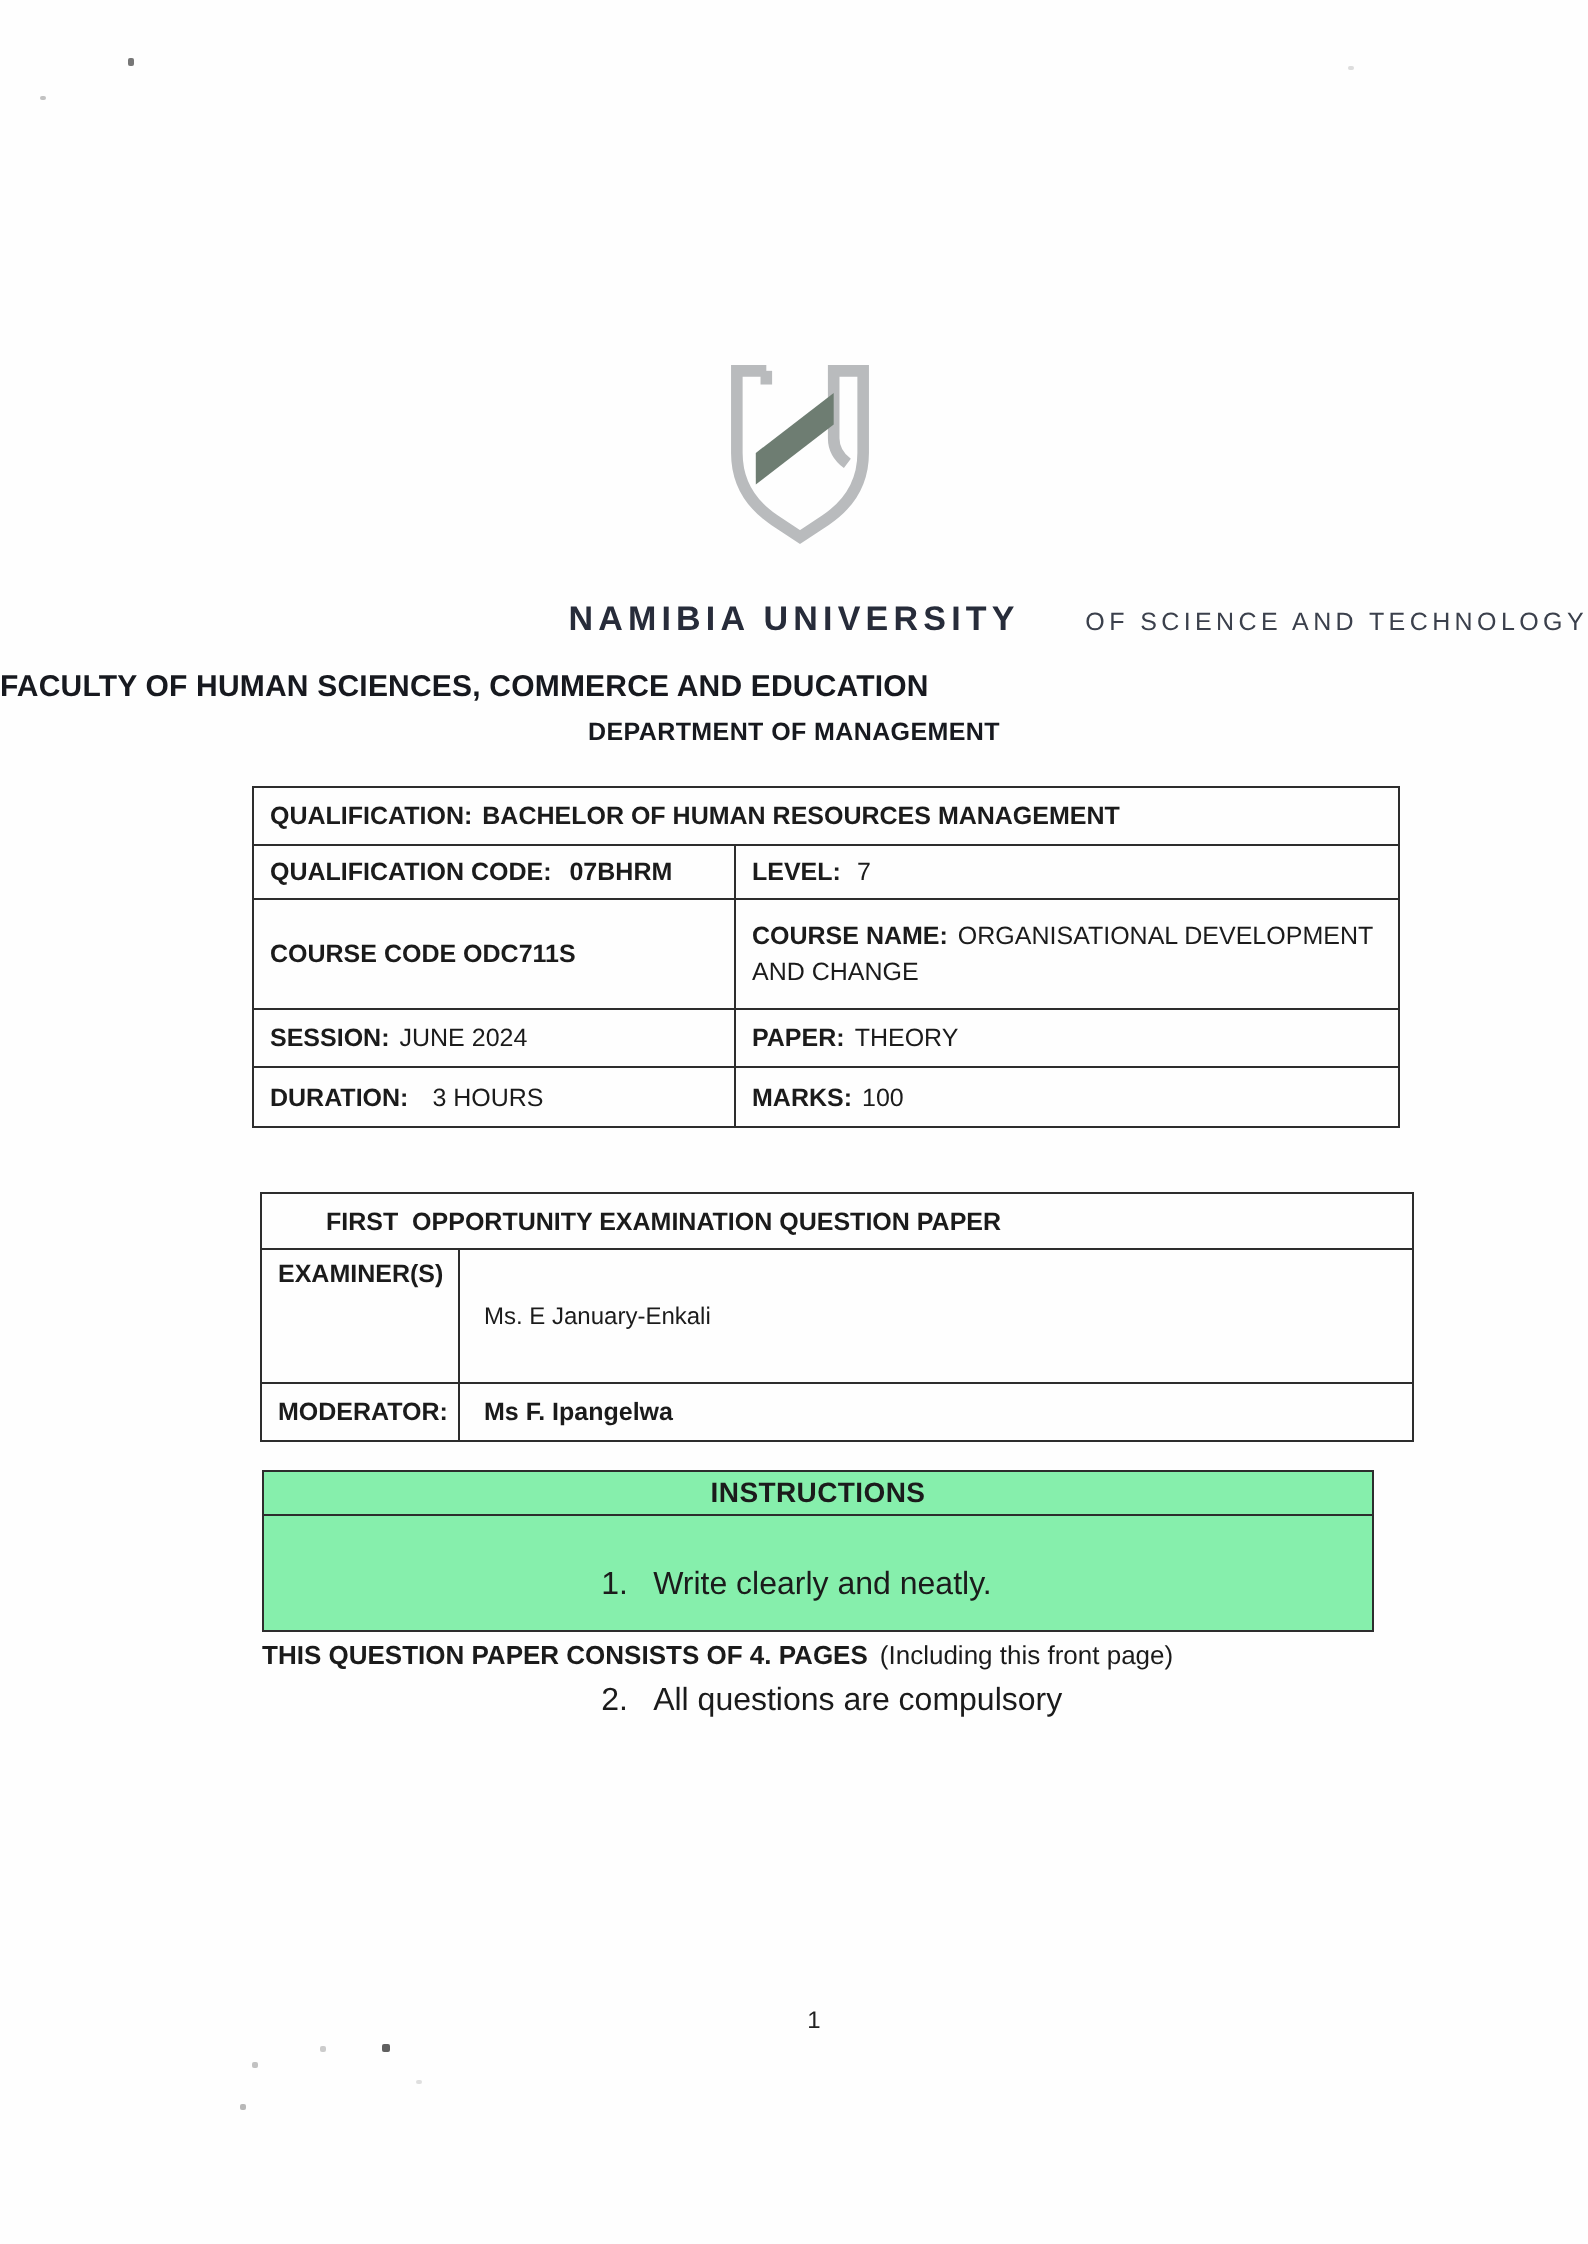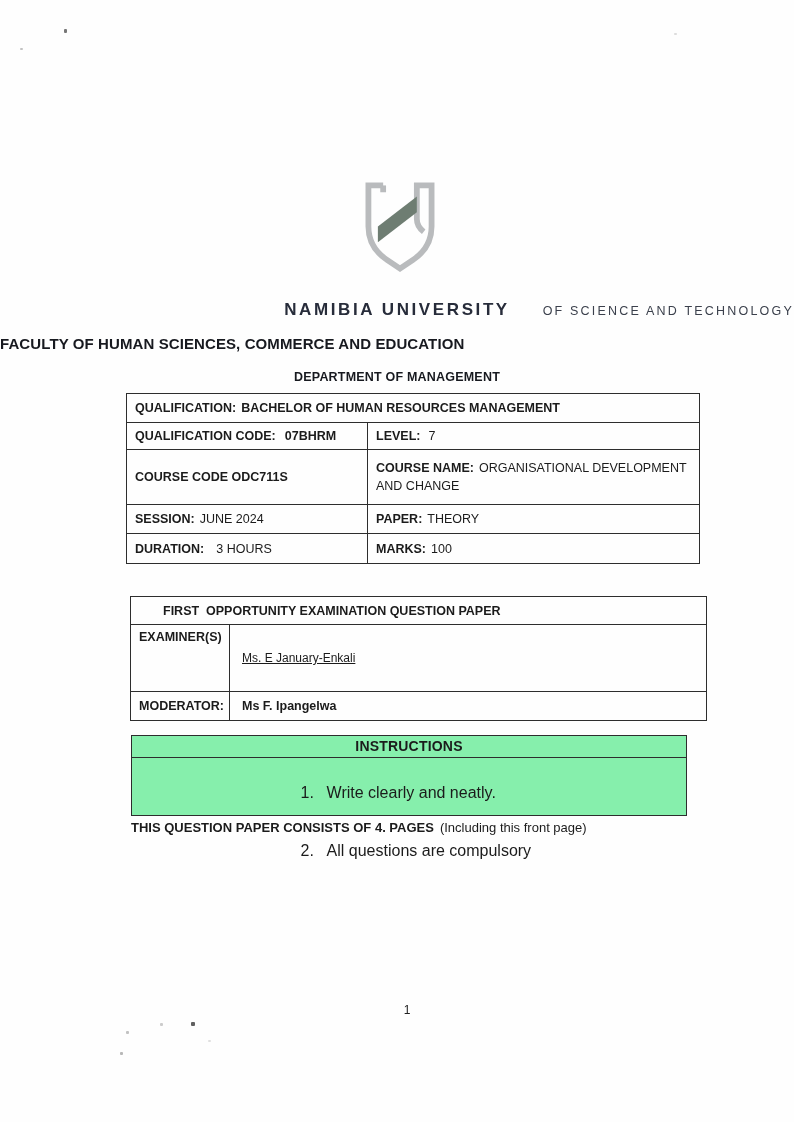"DEPARTMENT OF MANAGEMENT" .department { margin-top: 11px -> none }
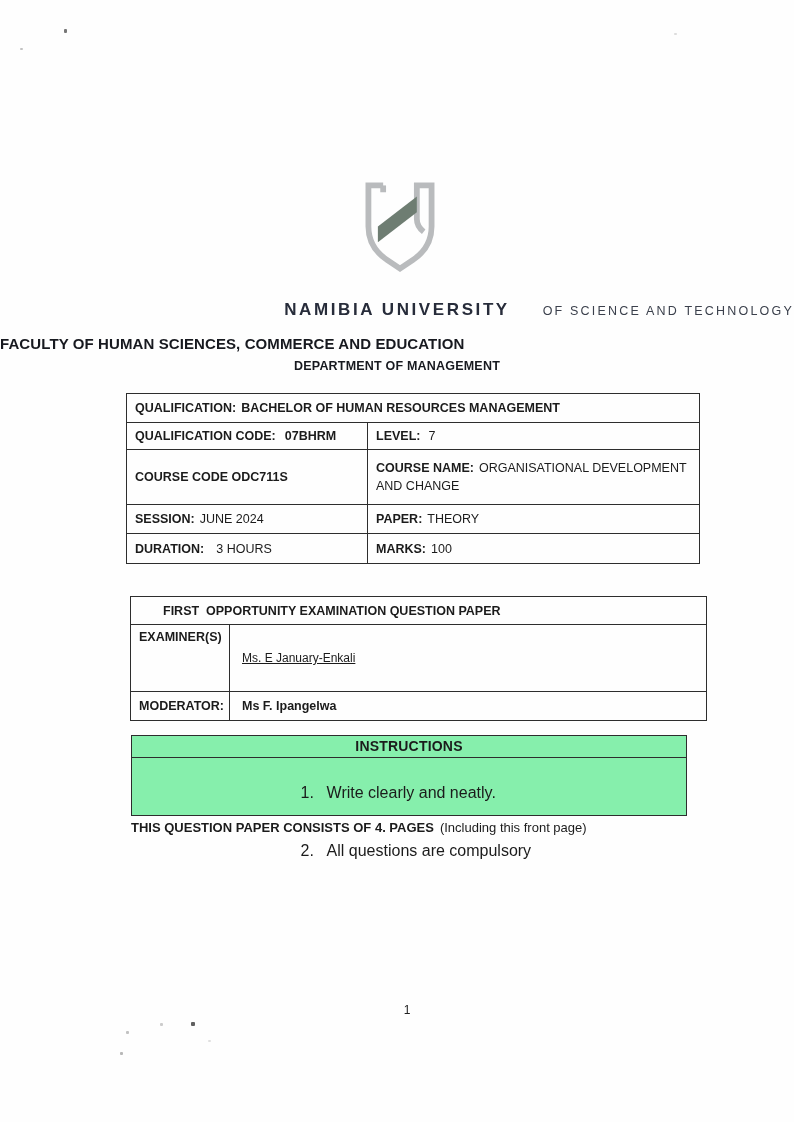"Ms. E January-Enkali" .t2 .cell-examiner-value { text-decoration: underline -> none }
